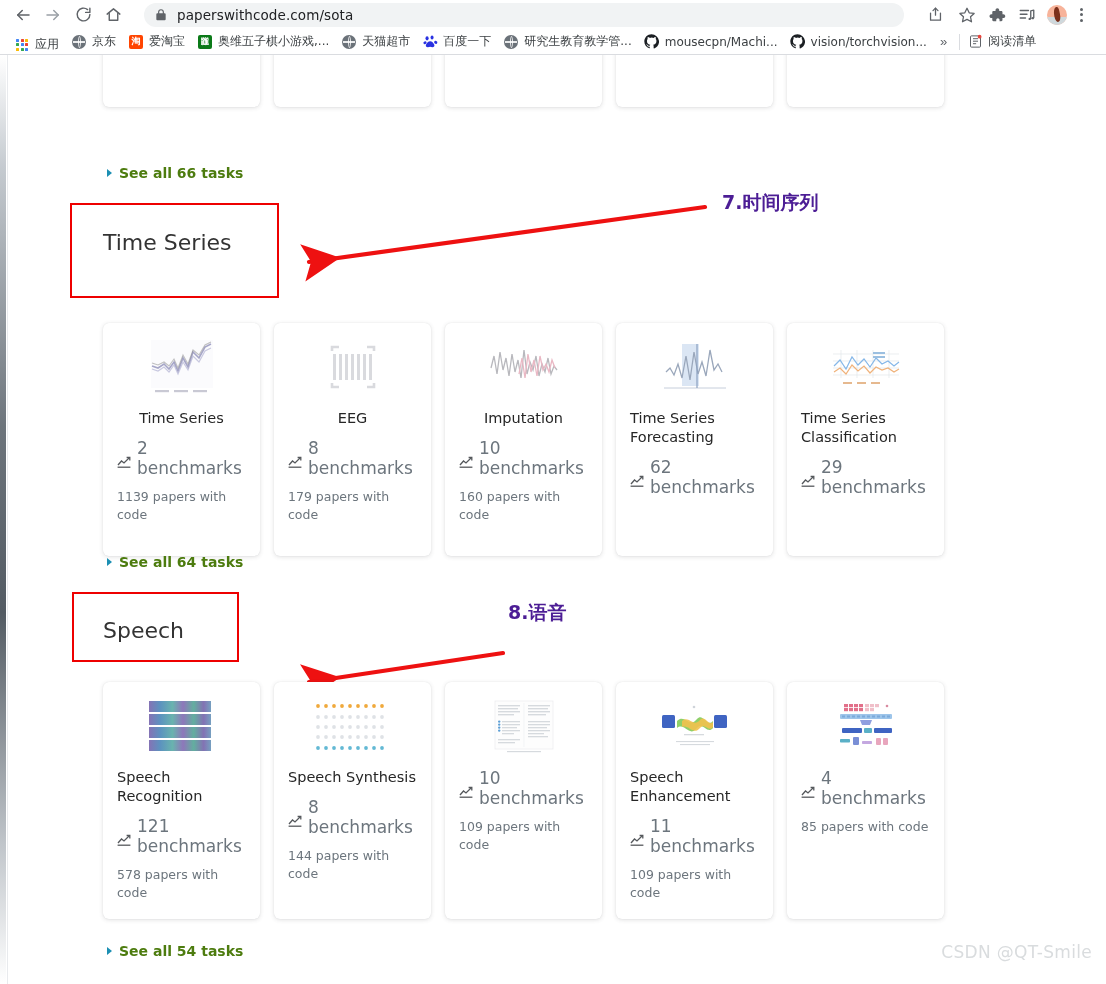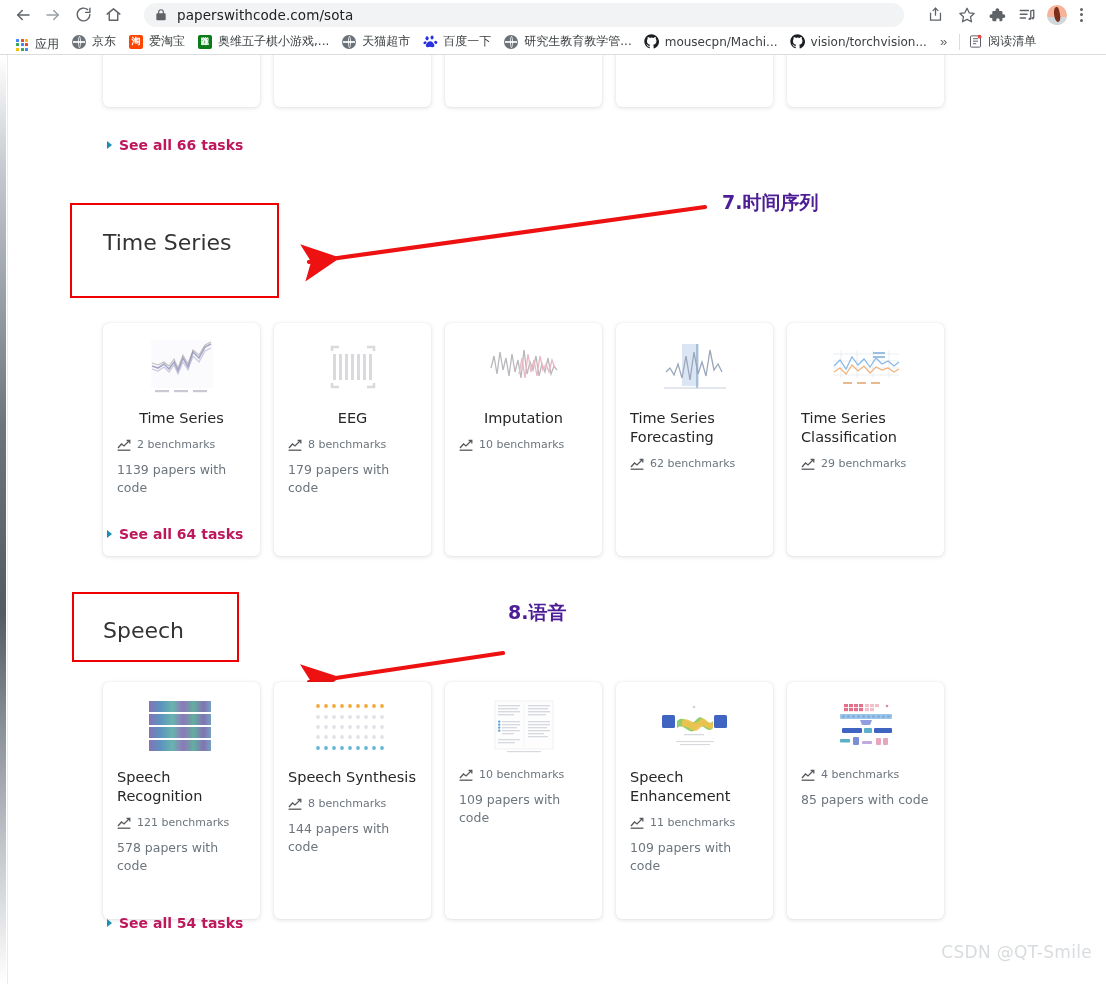"See all 66 tasks" .see-all { color: #be185d -> #4d7c0f; margin-top: none -> 28px }
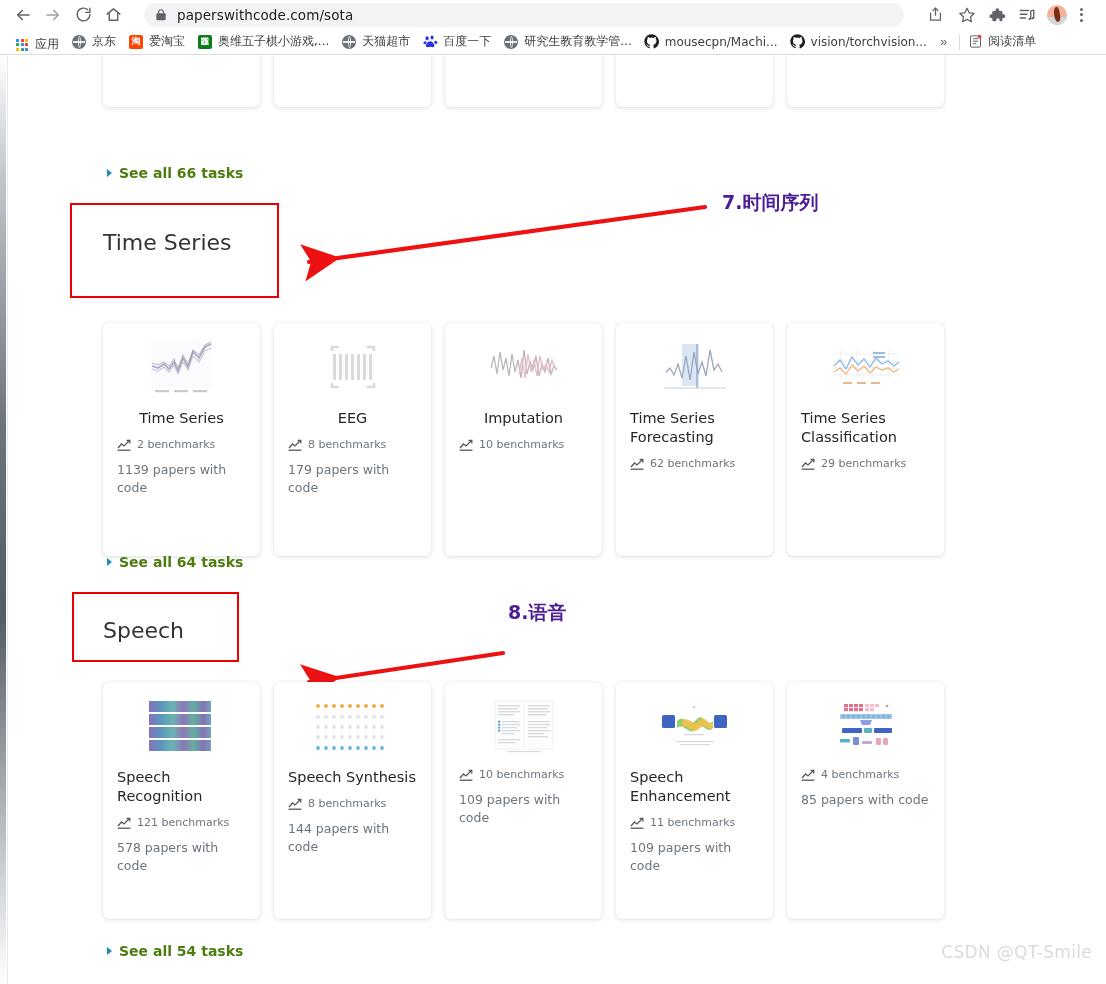"2 benchmarks" .bench-line { font-size: 11px -> 17px }
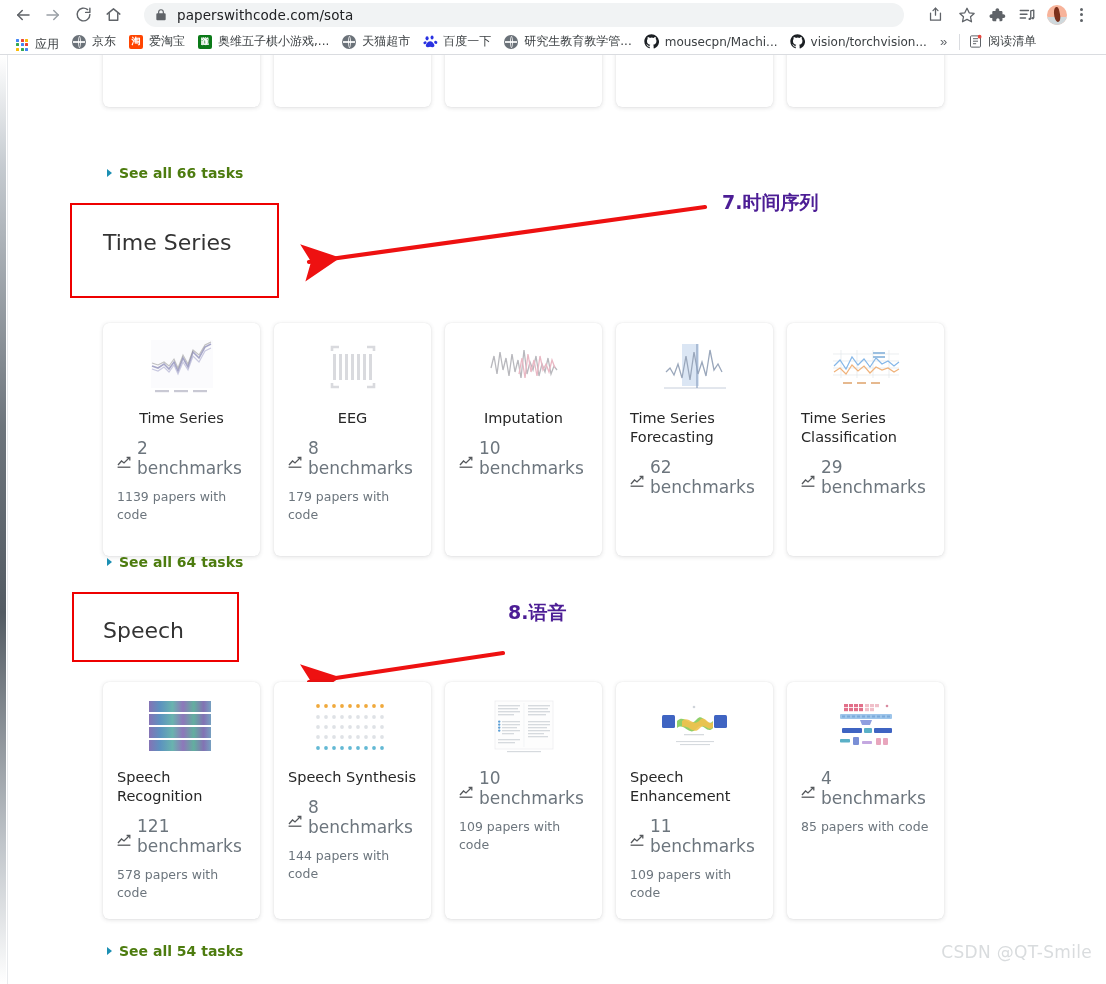"160 papers with code" div.papers-line { html: none -> <div>160 papers with code</div> }
